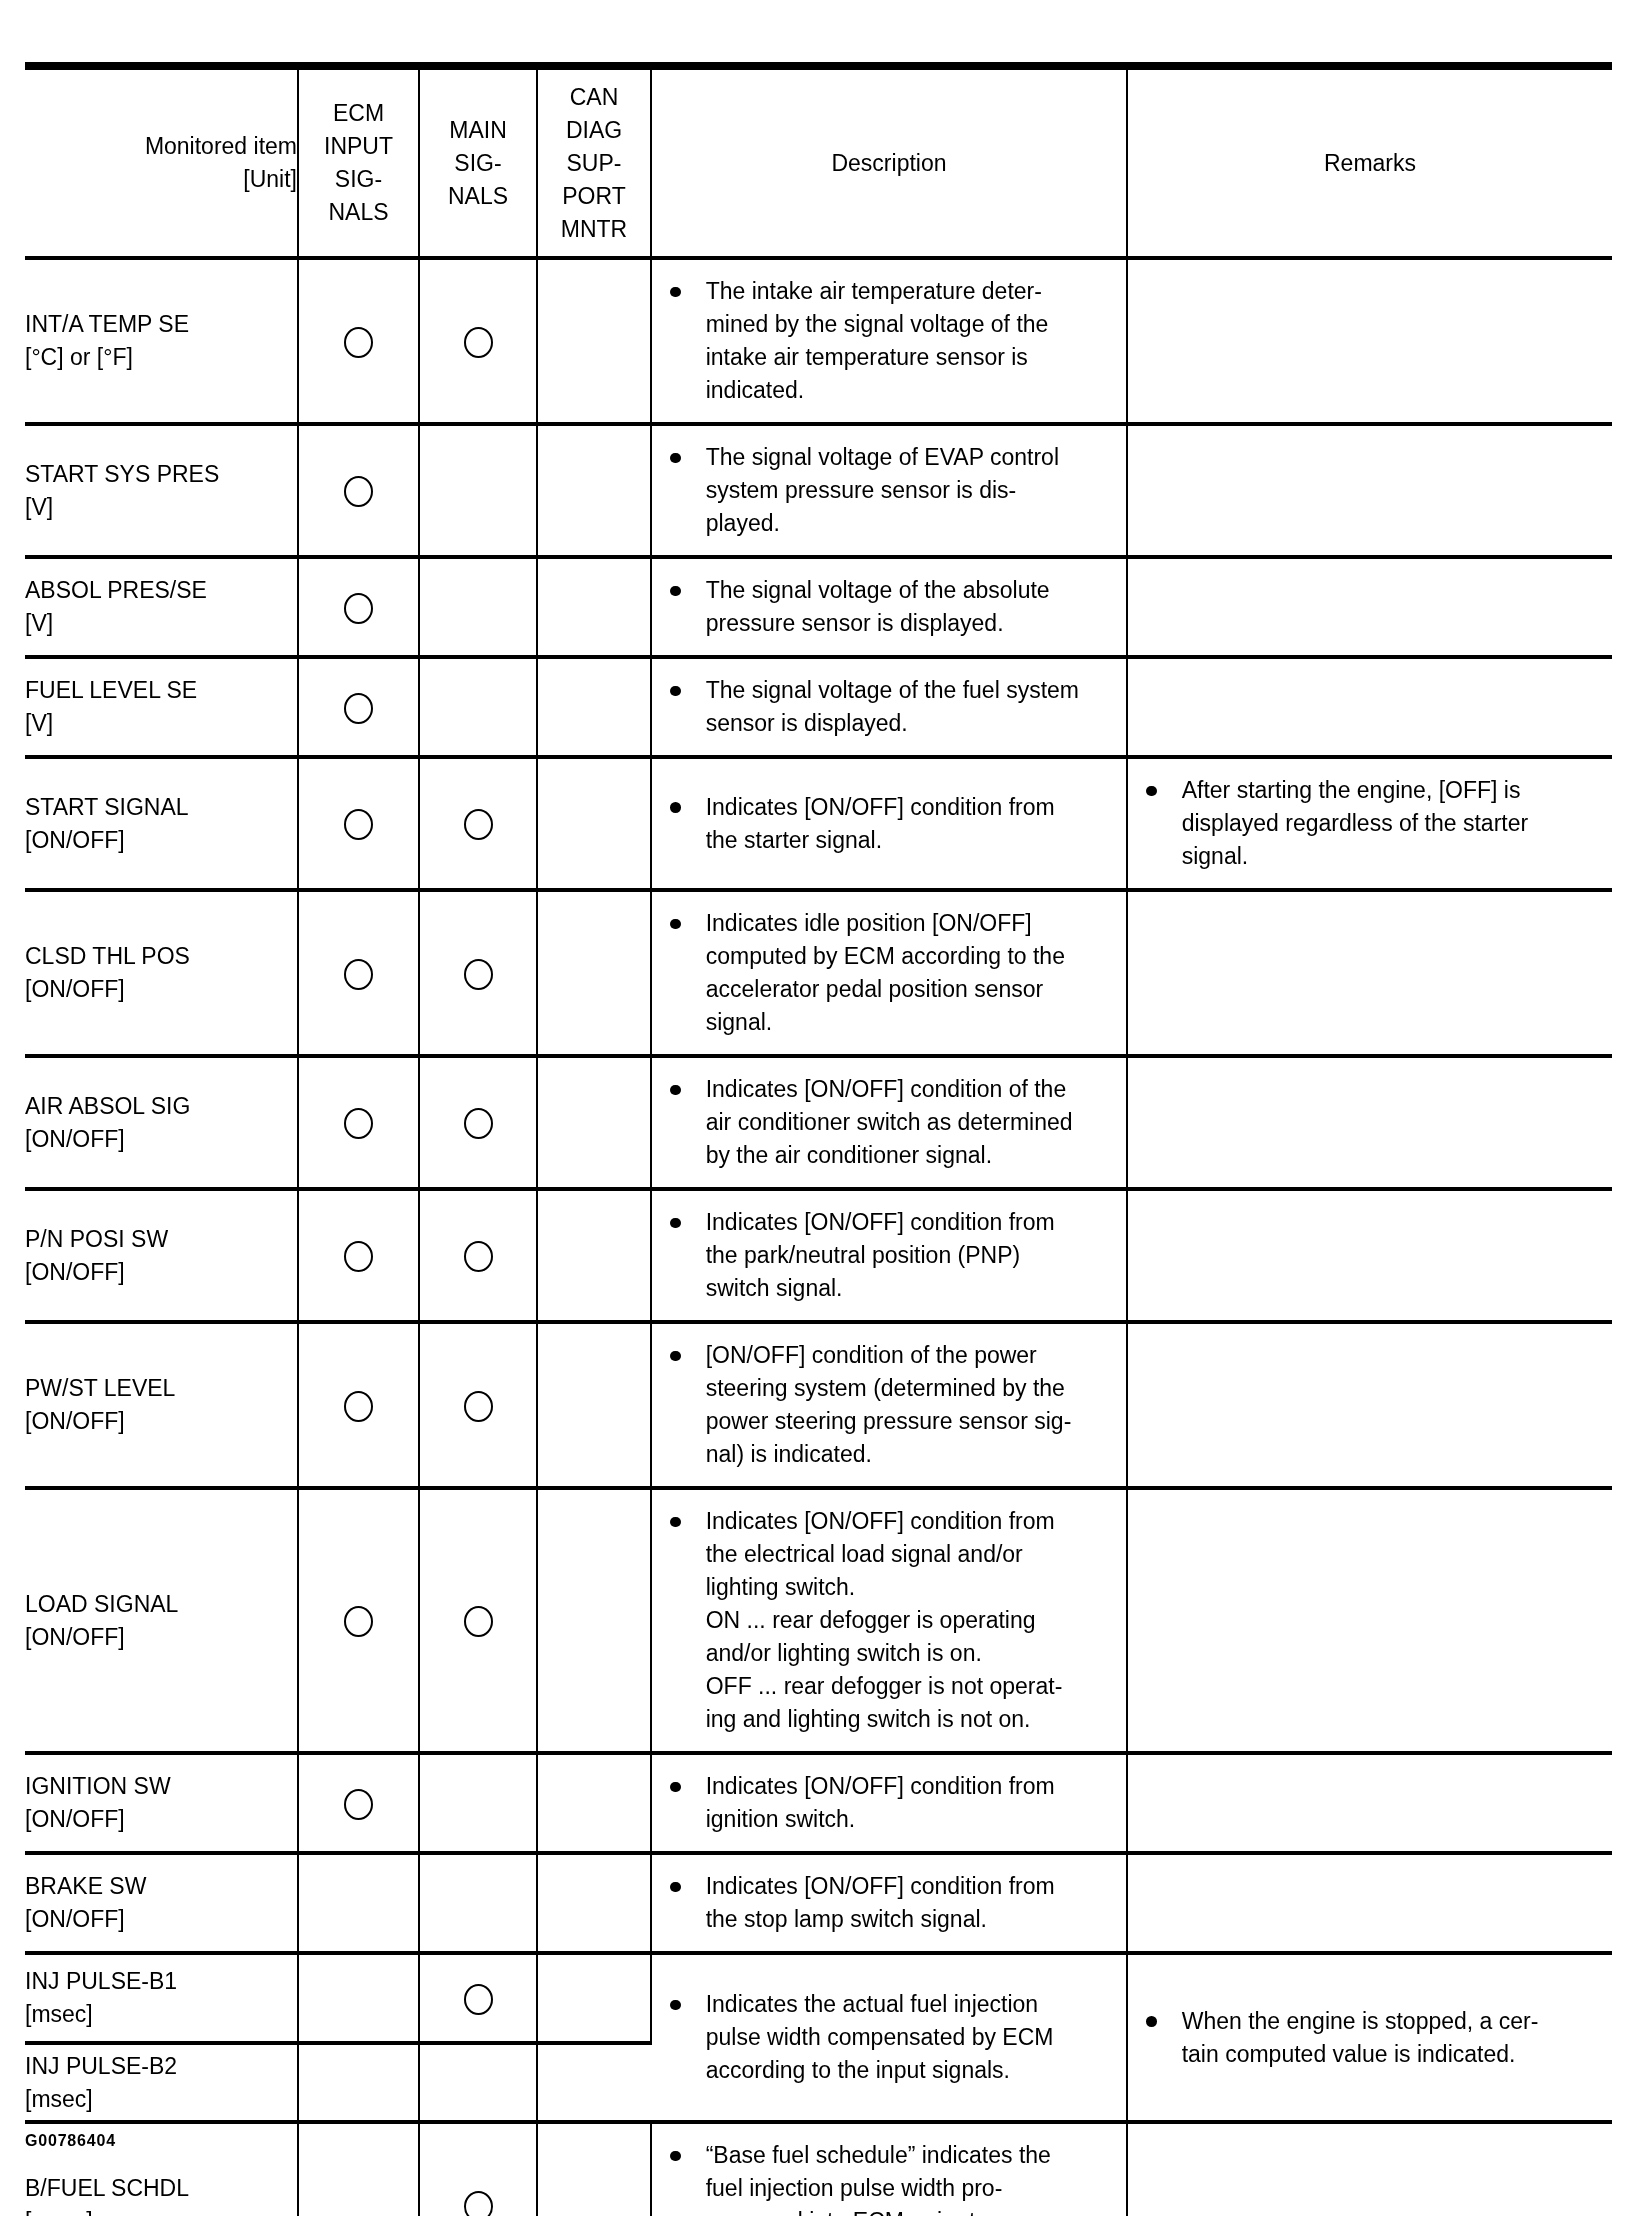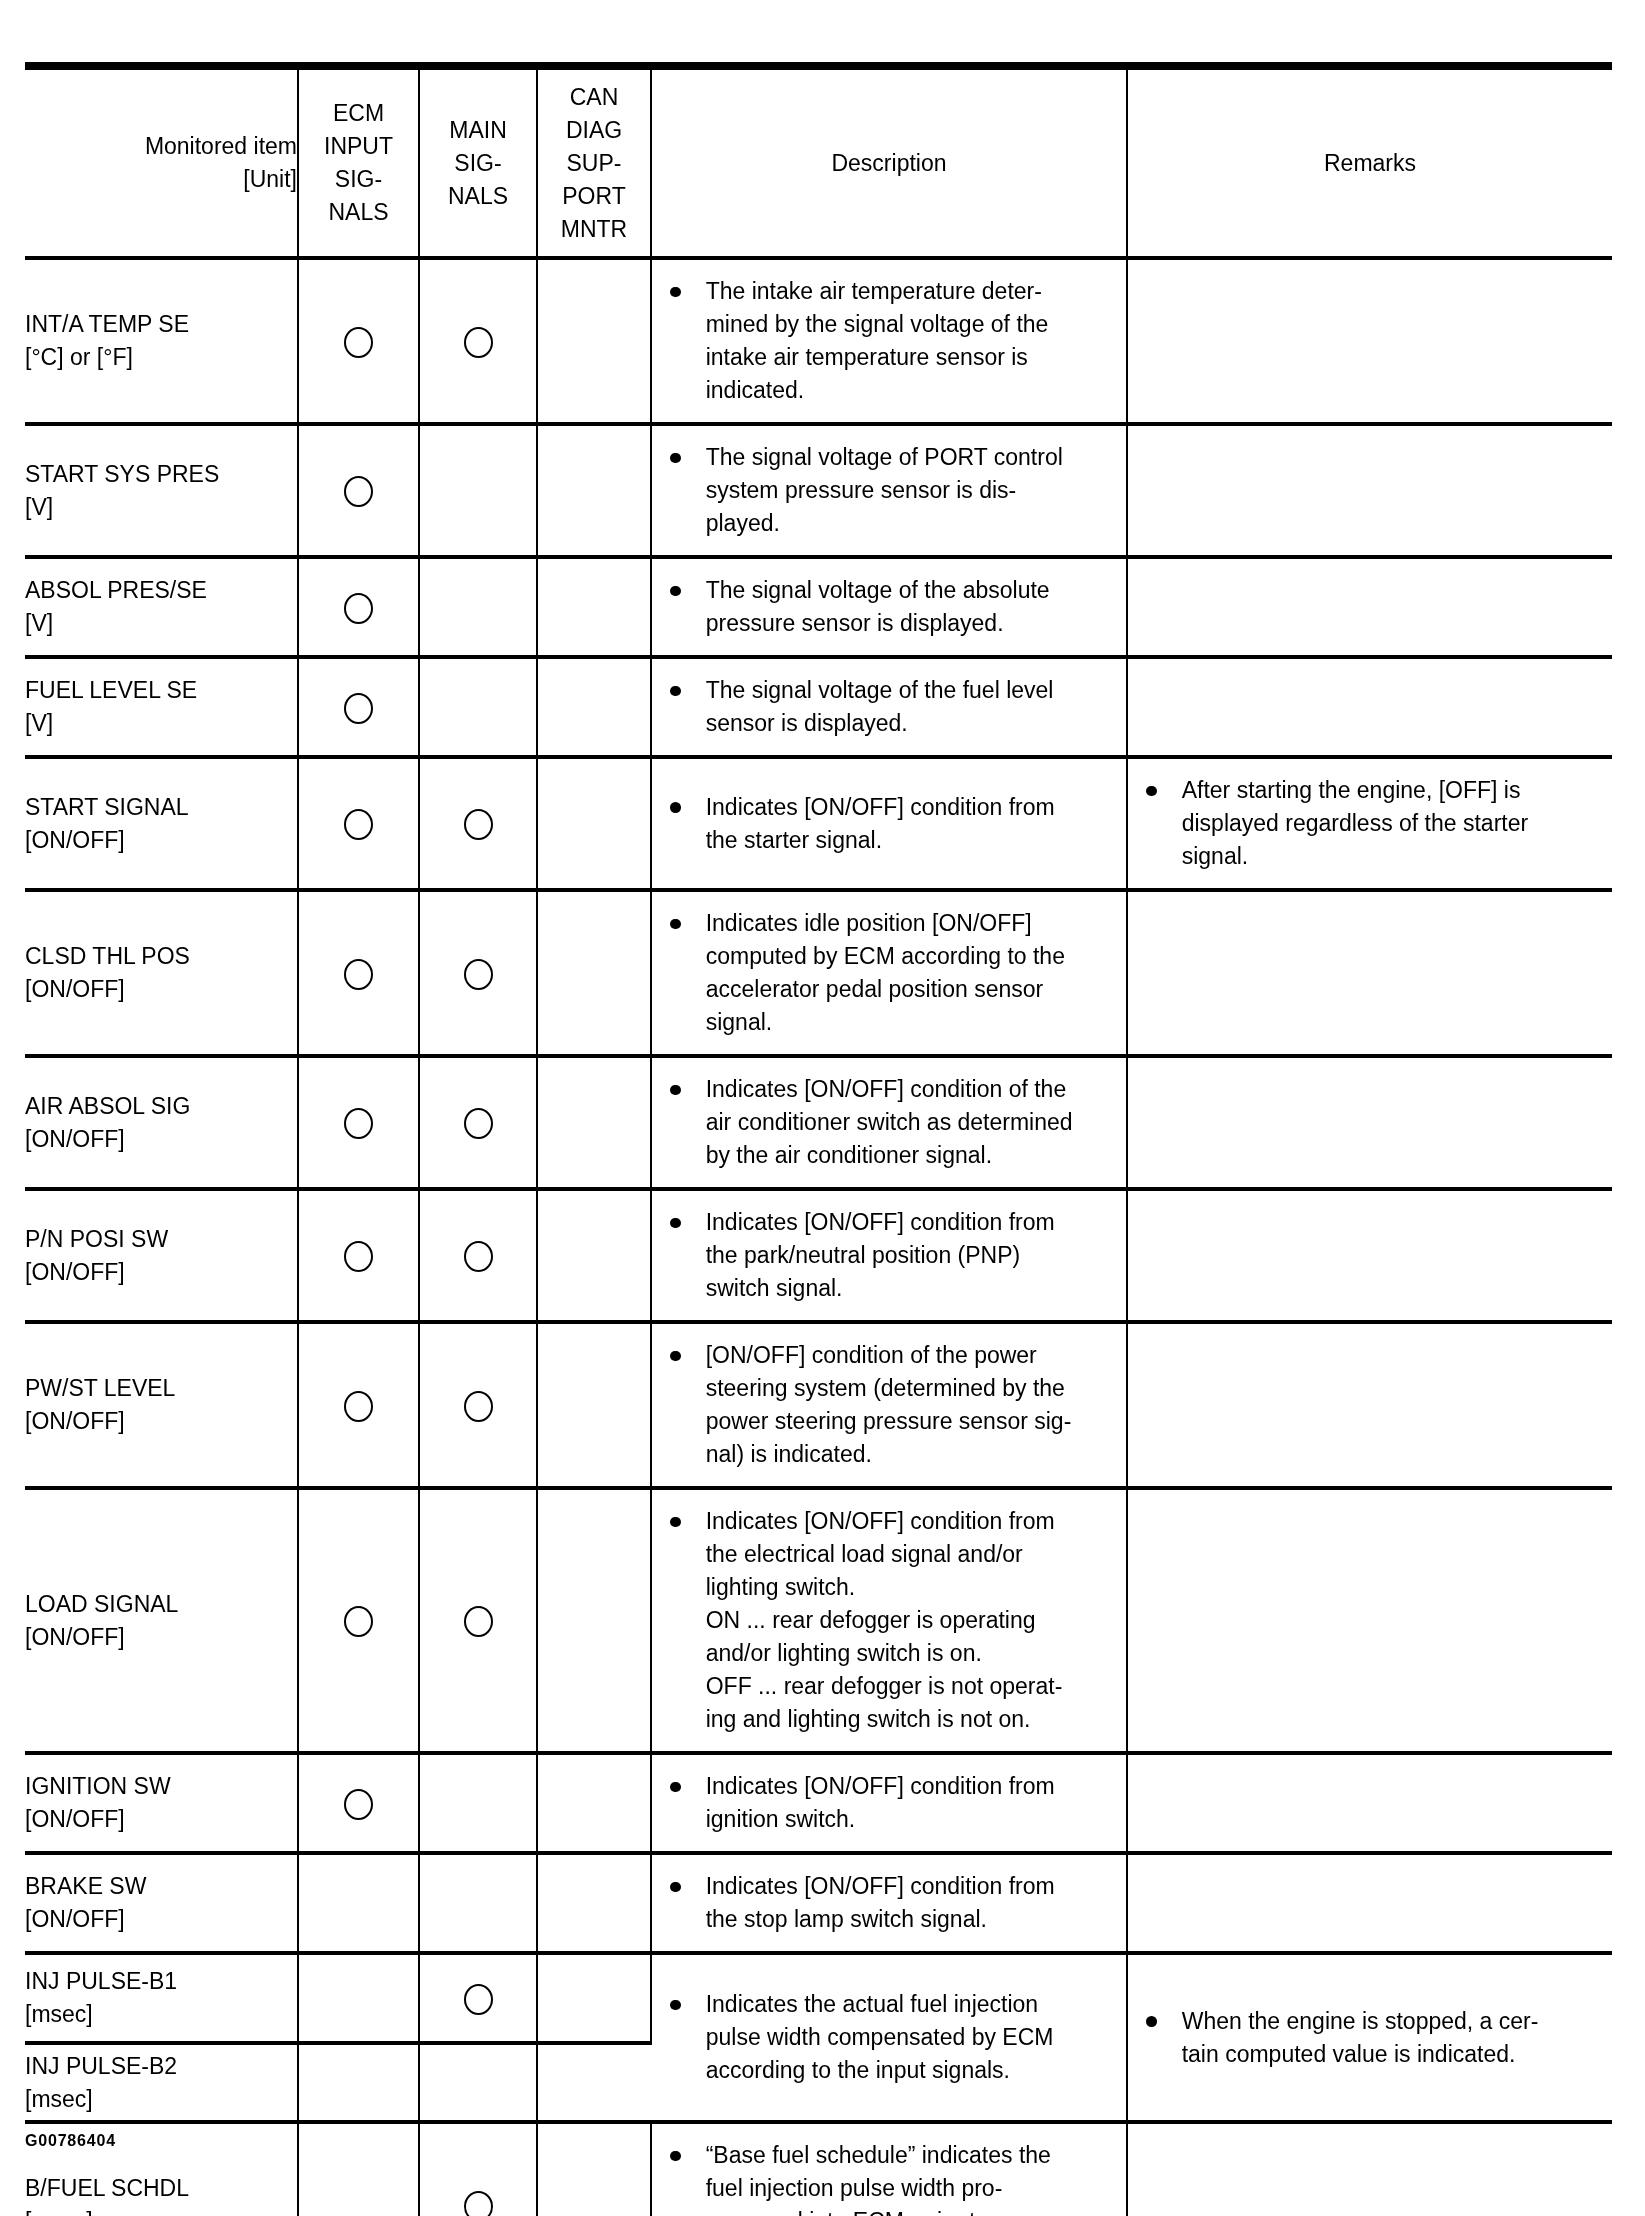"The signal voltage of PORT" div.note-text { text: PORT -> EVAP }
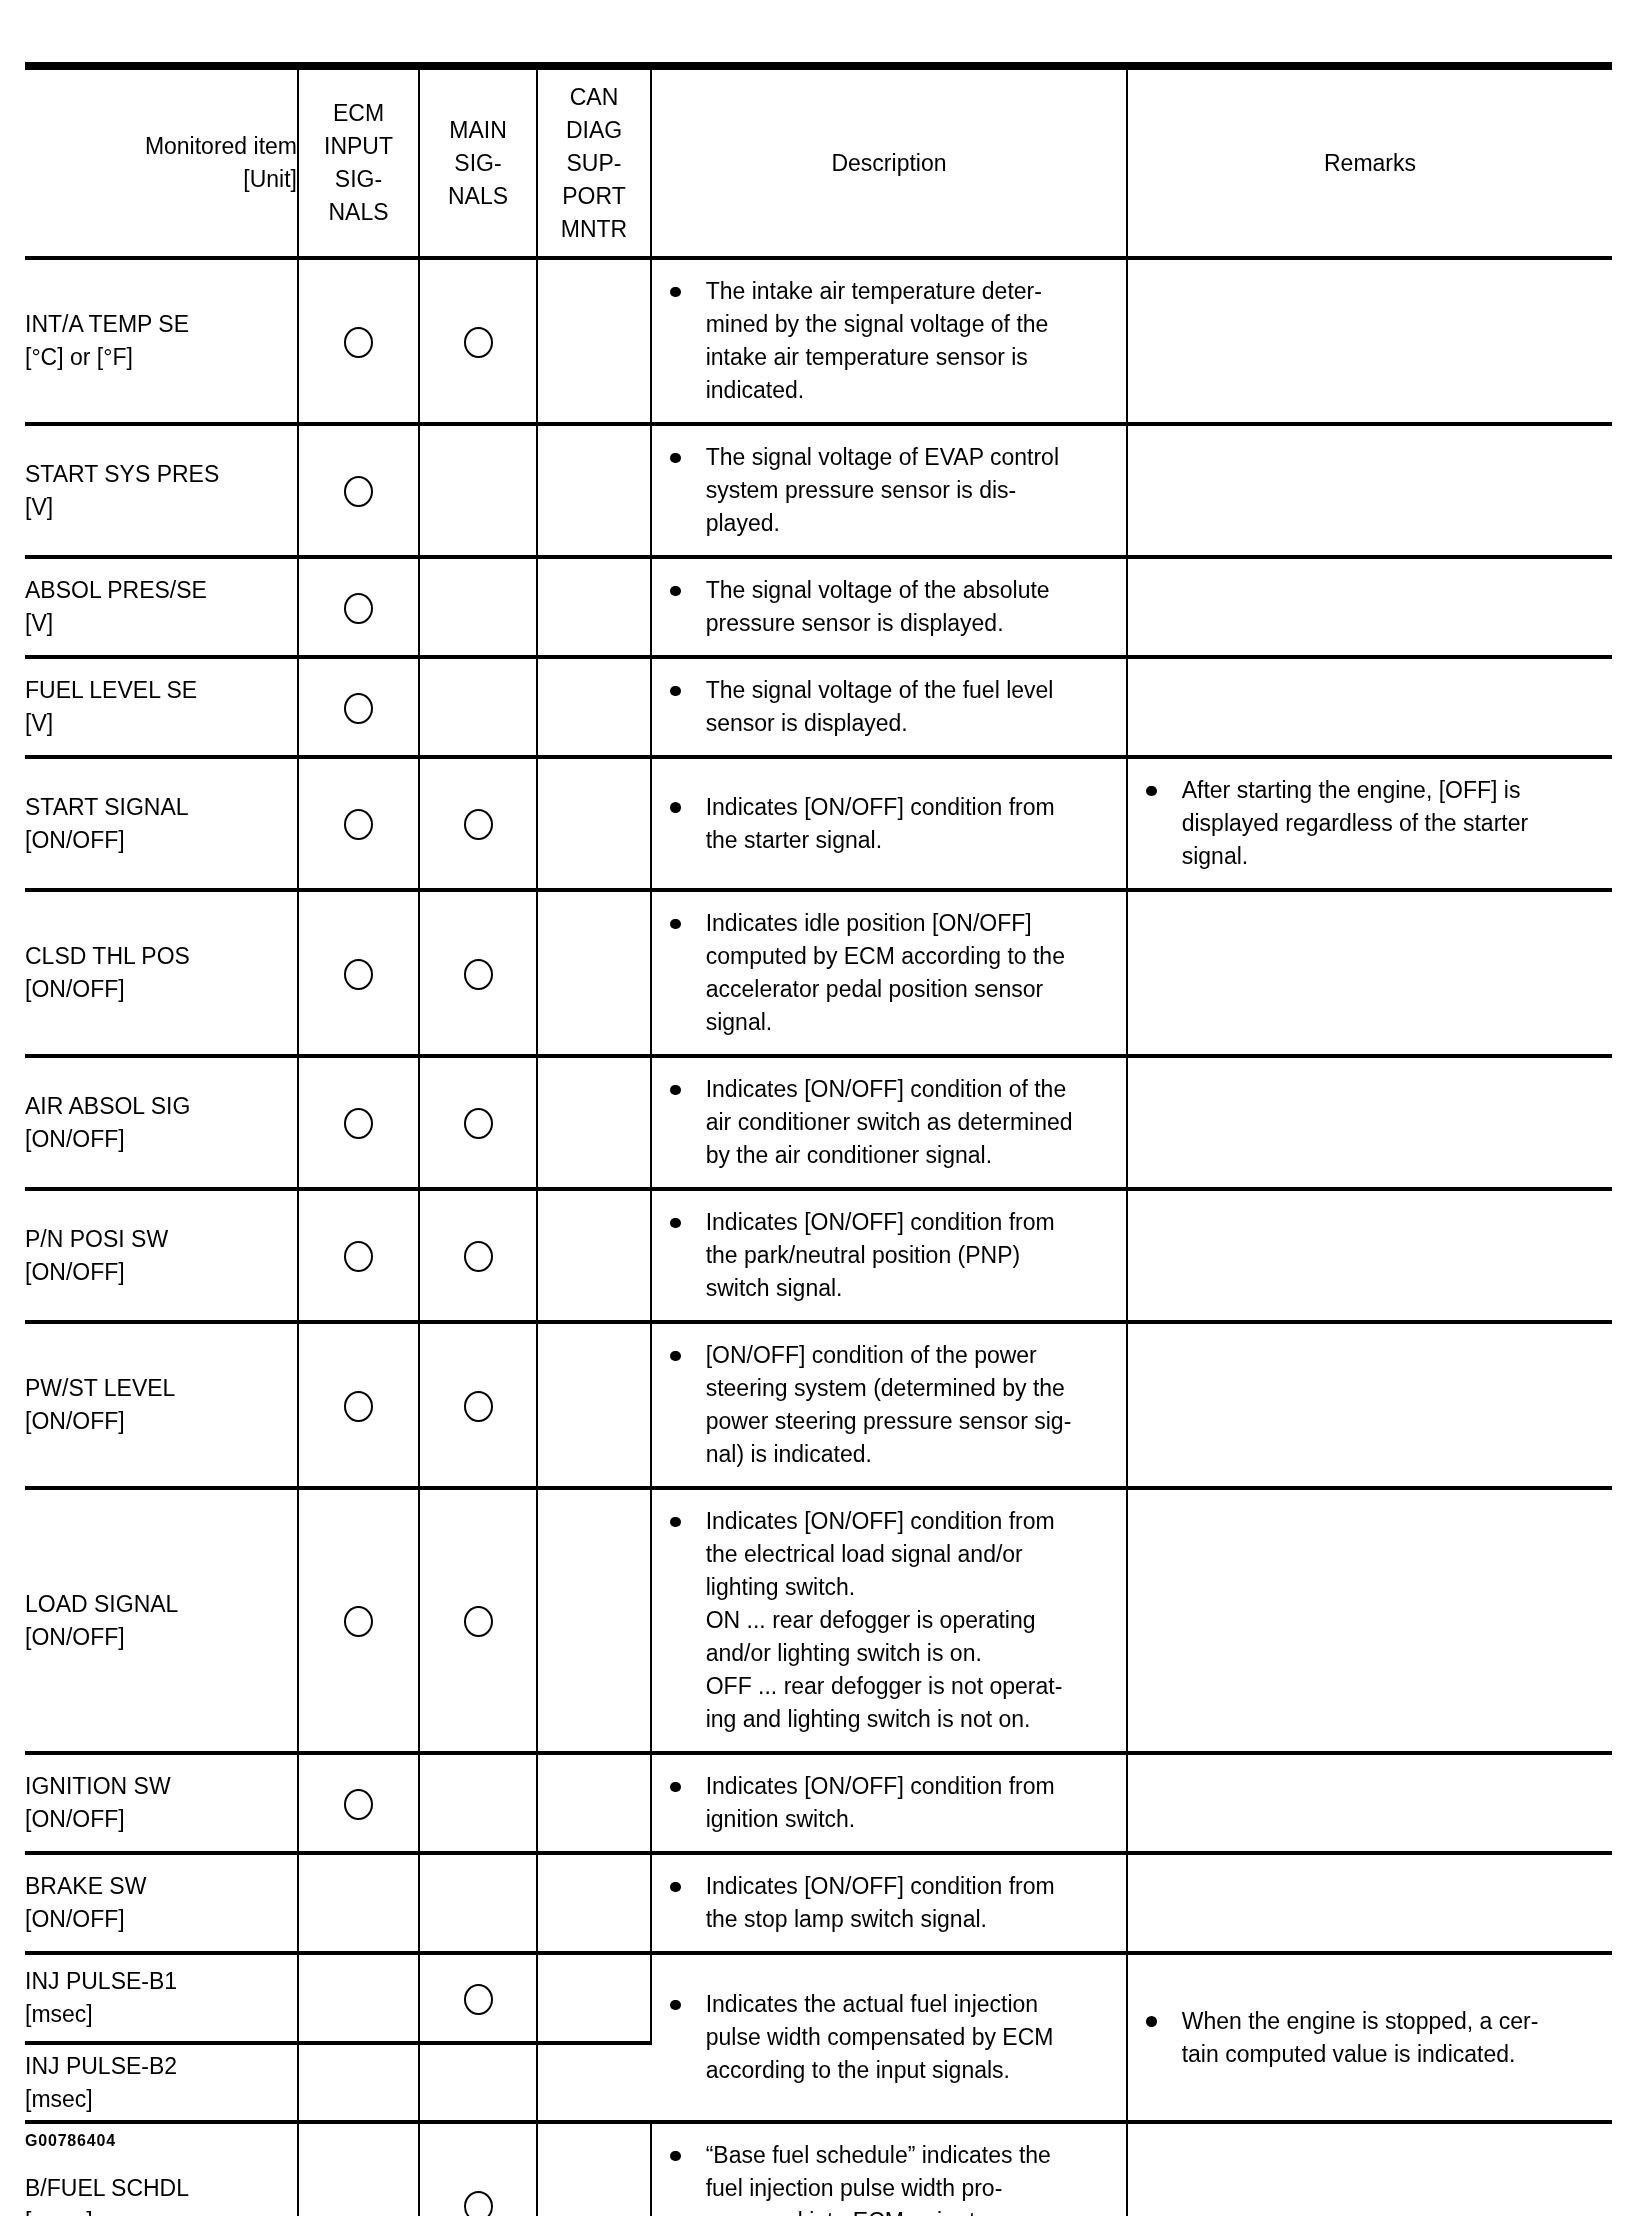"The signal voltage of the fuel" div.note-text { text: level -> system }
